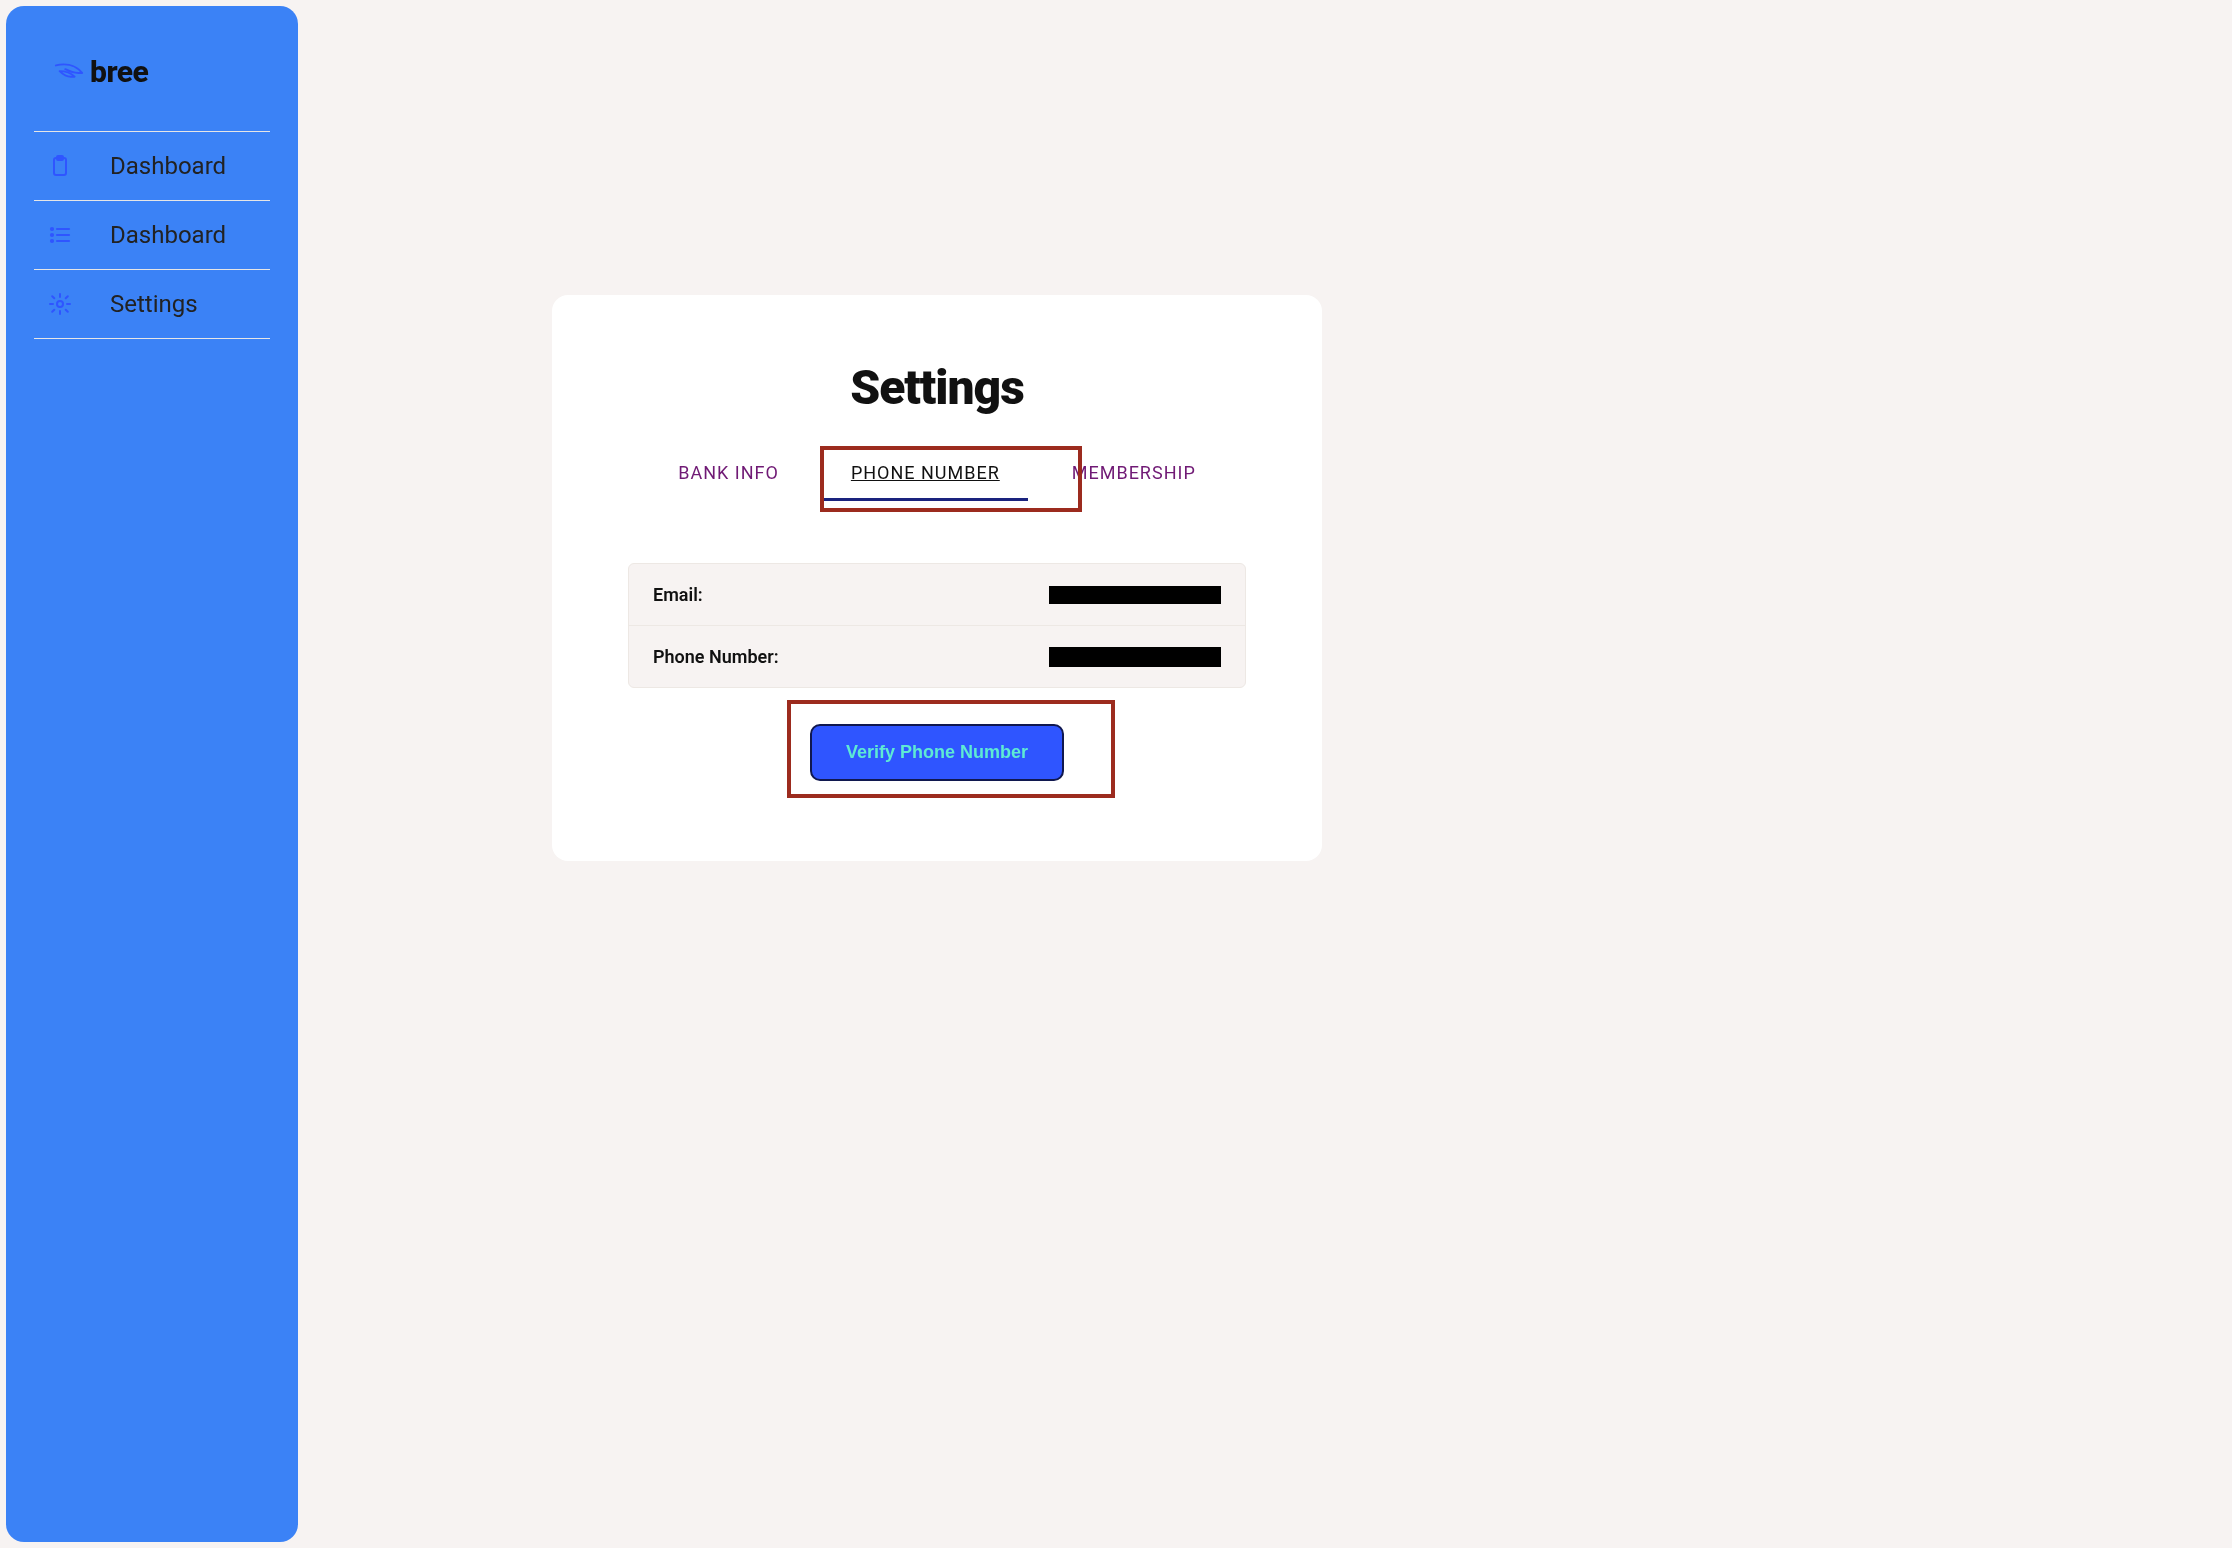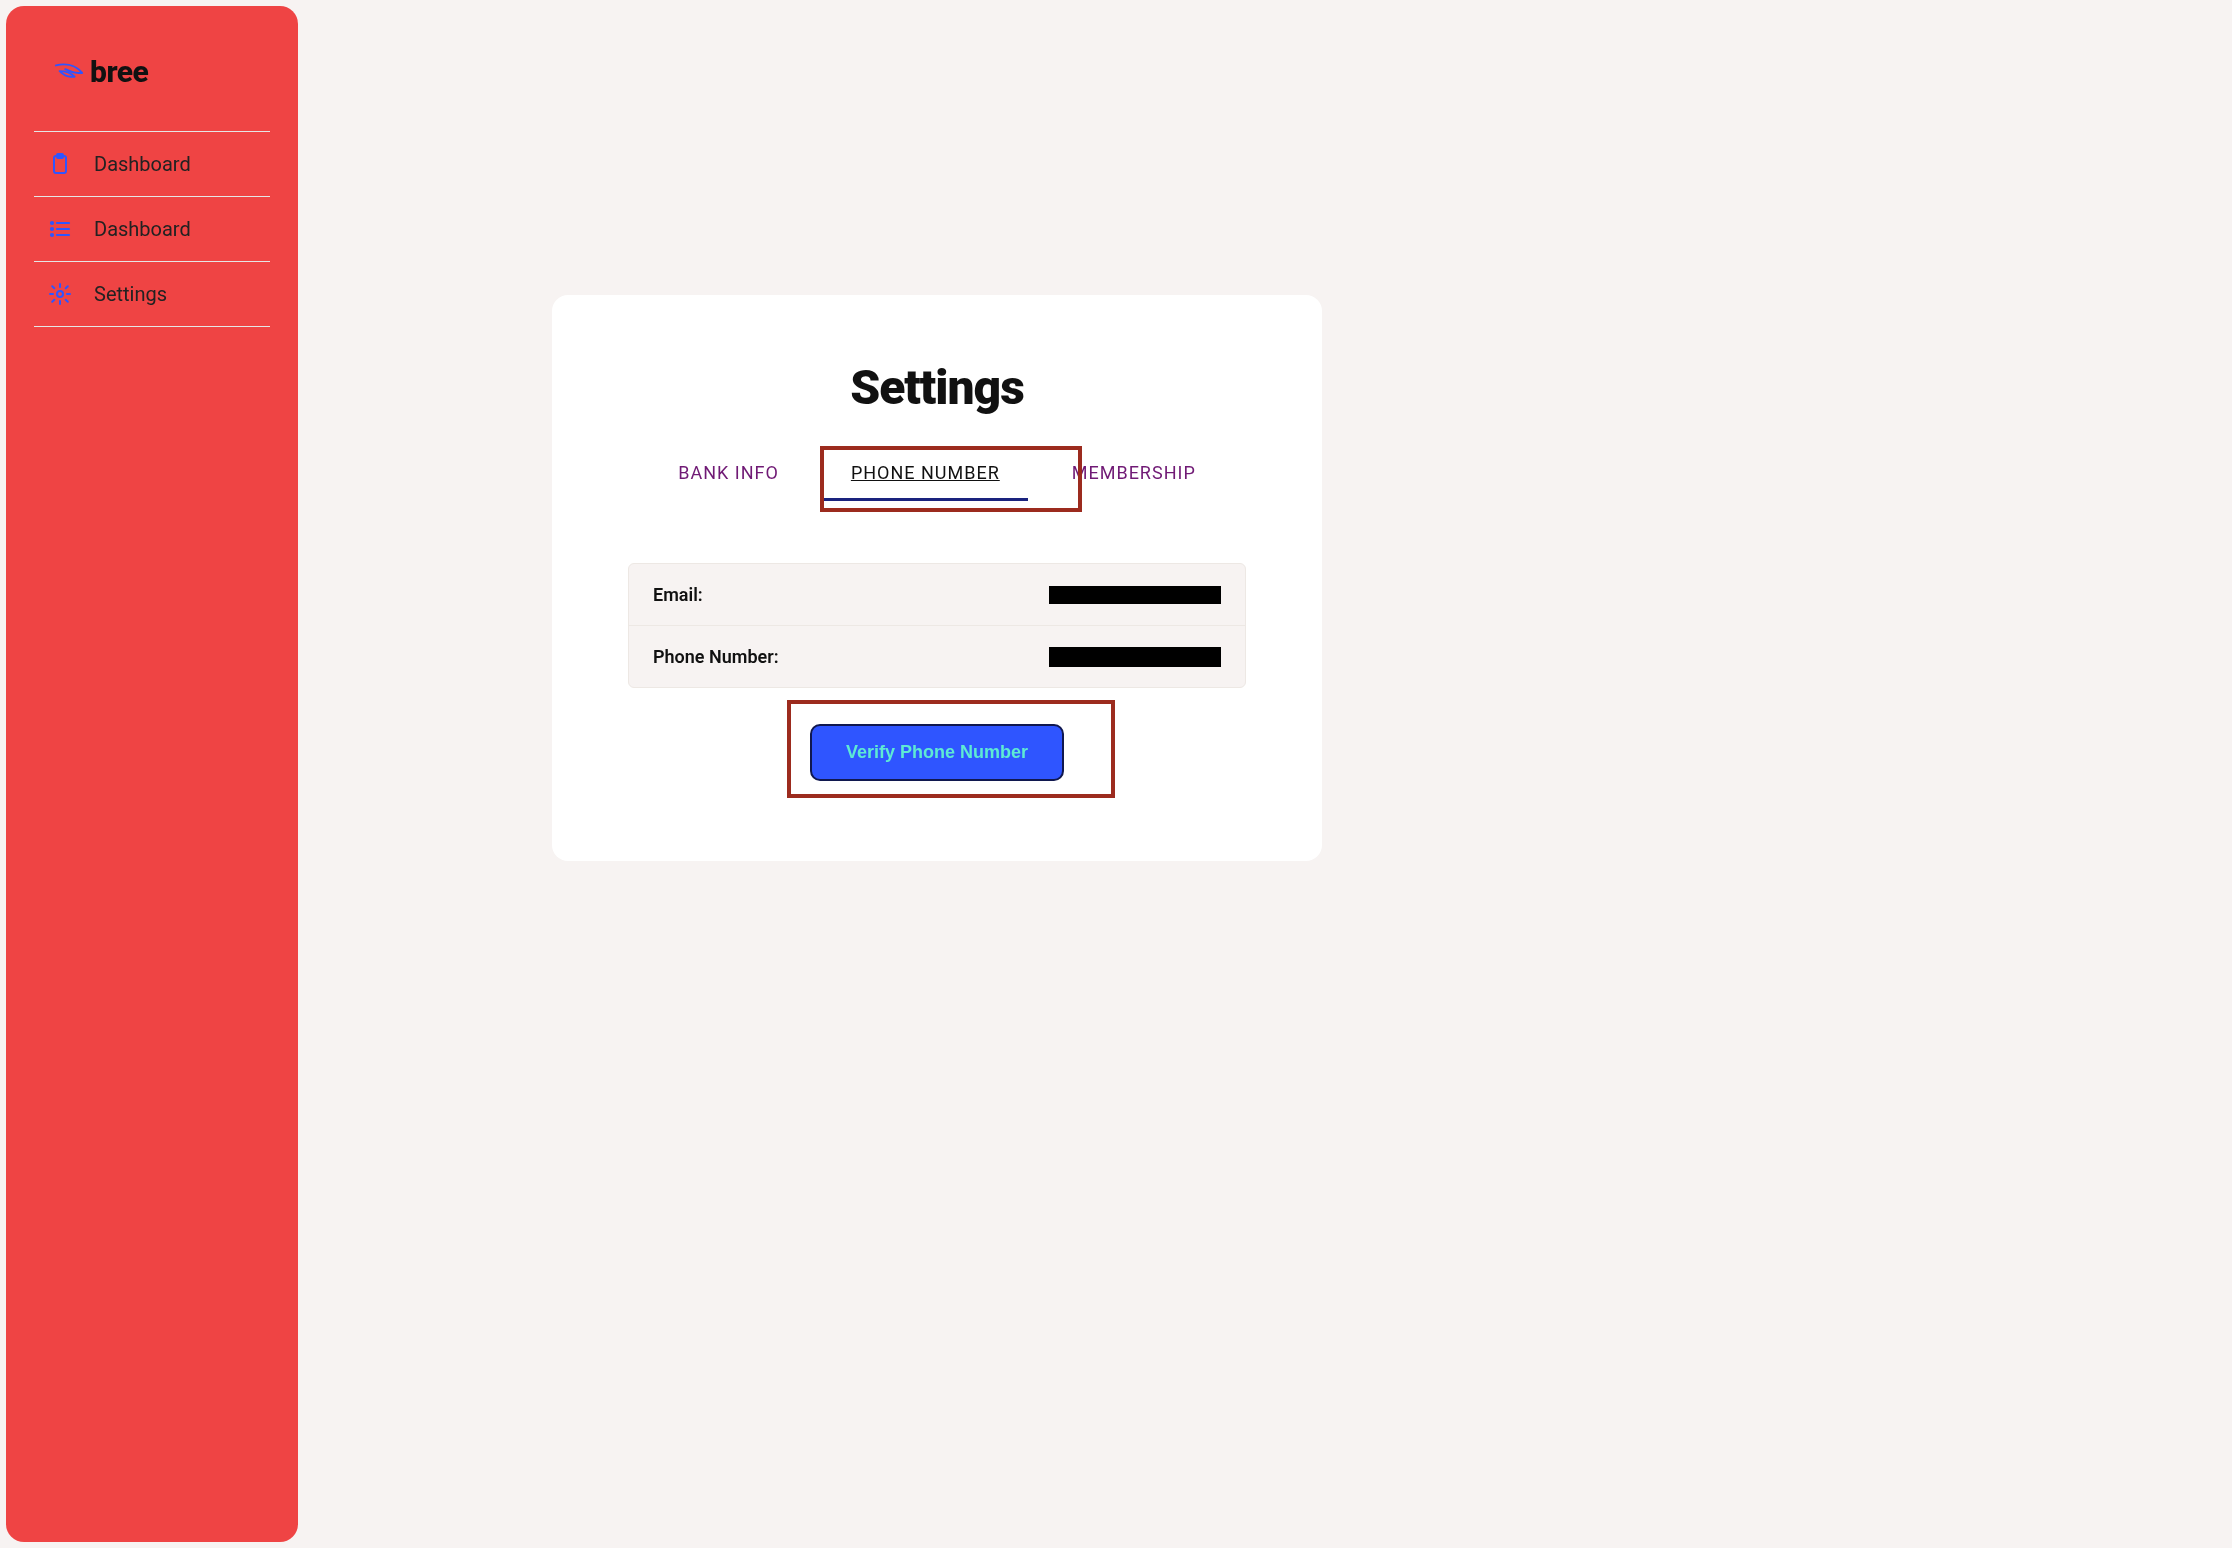"bree" .sidebar { background: #ef4444 -> #3b82f6 }
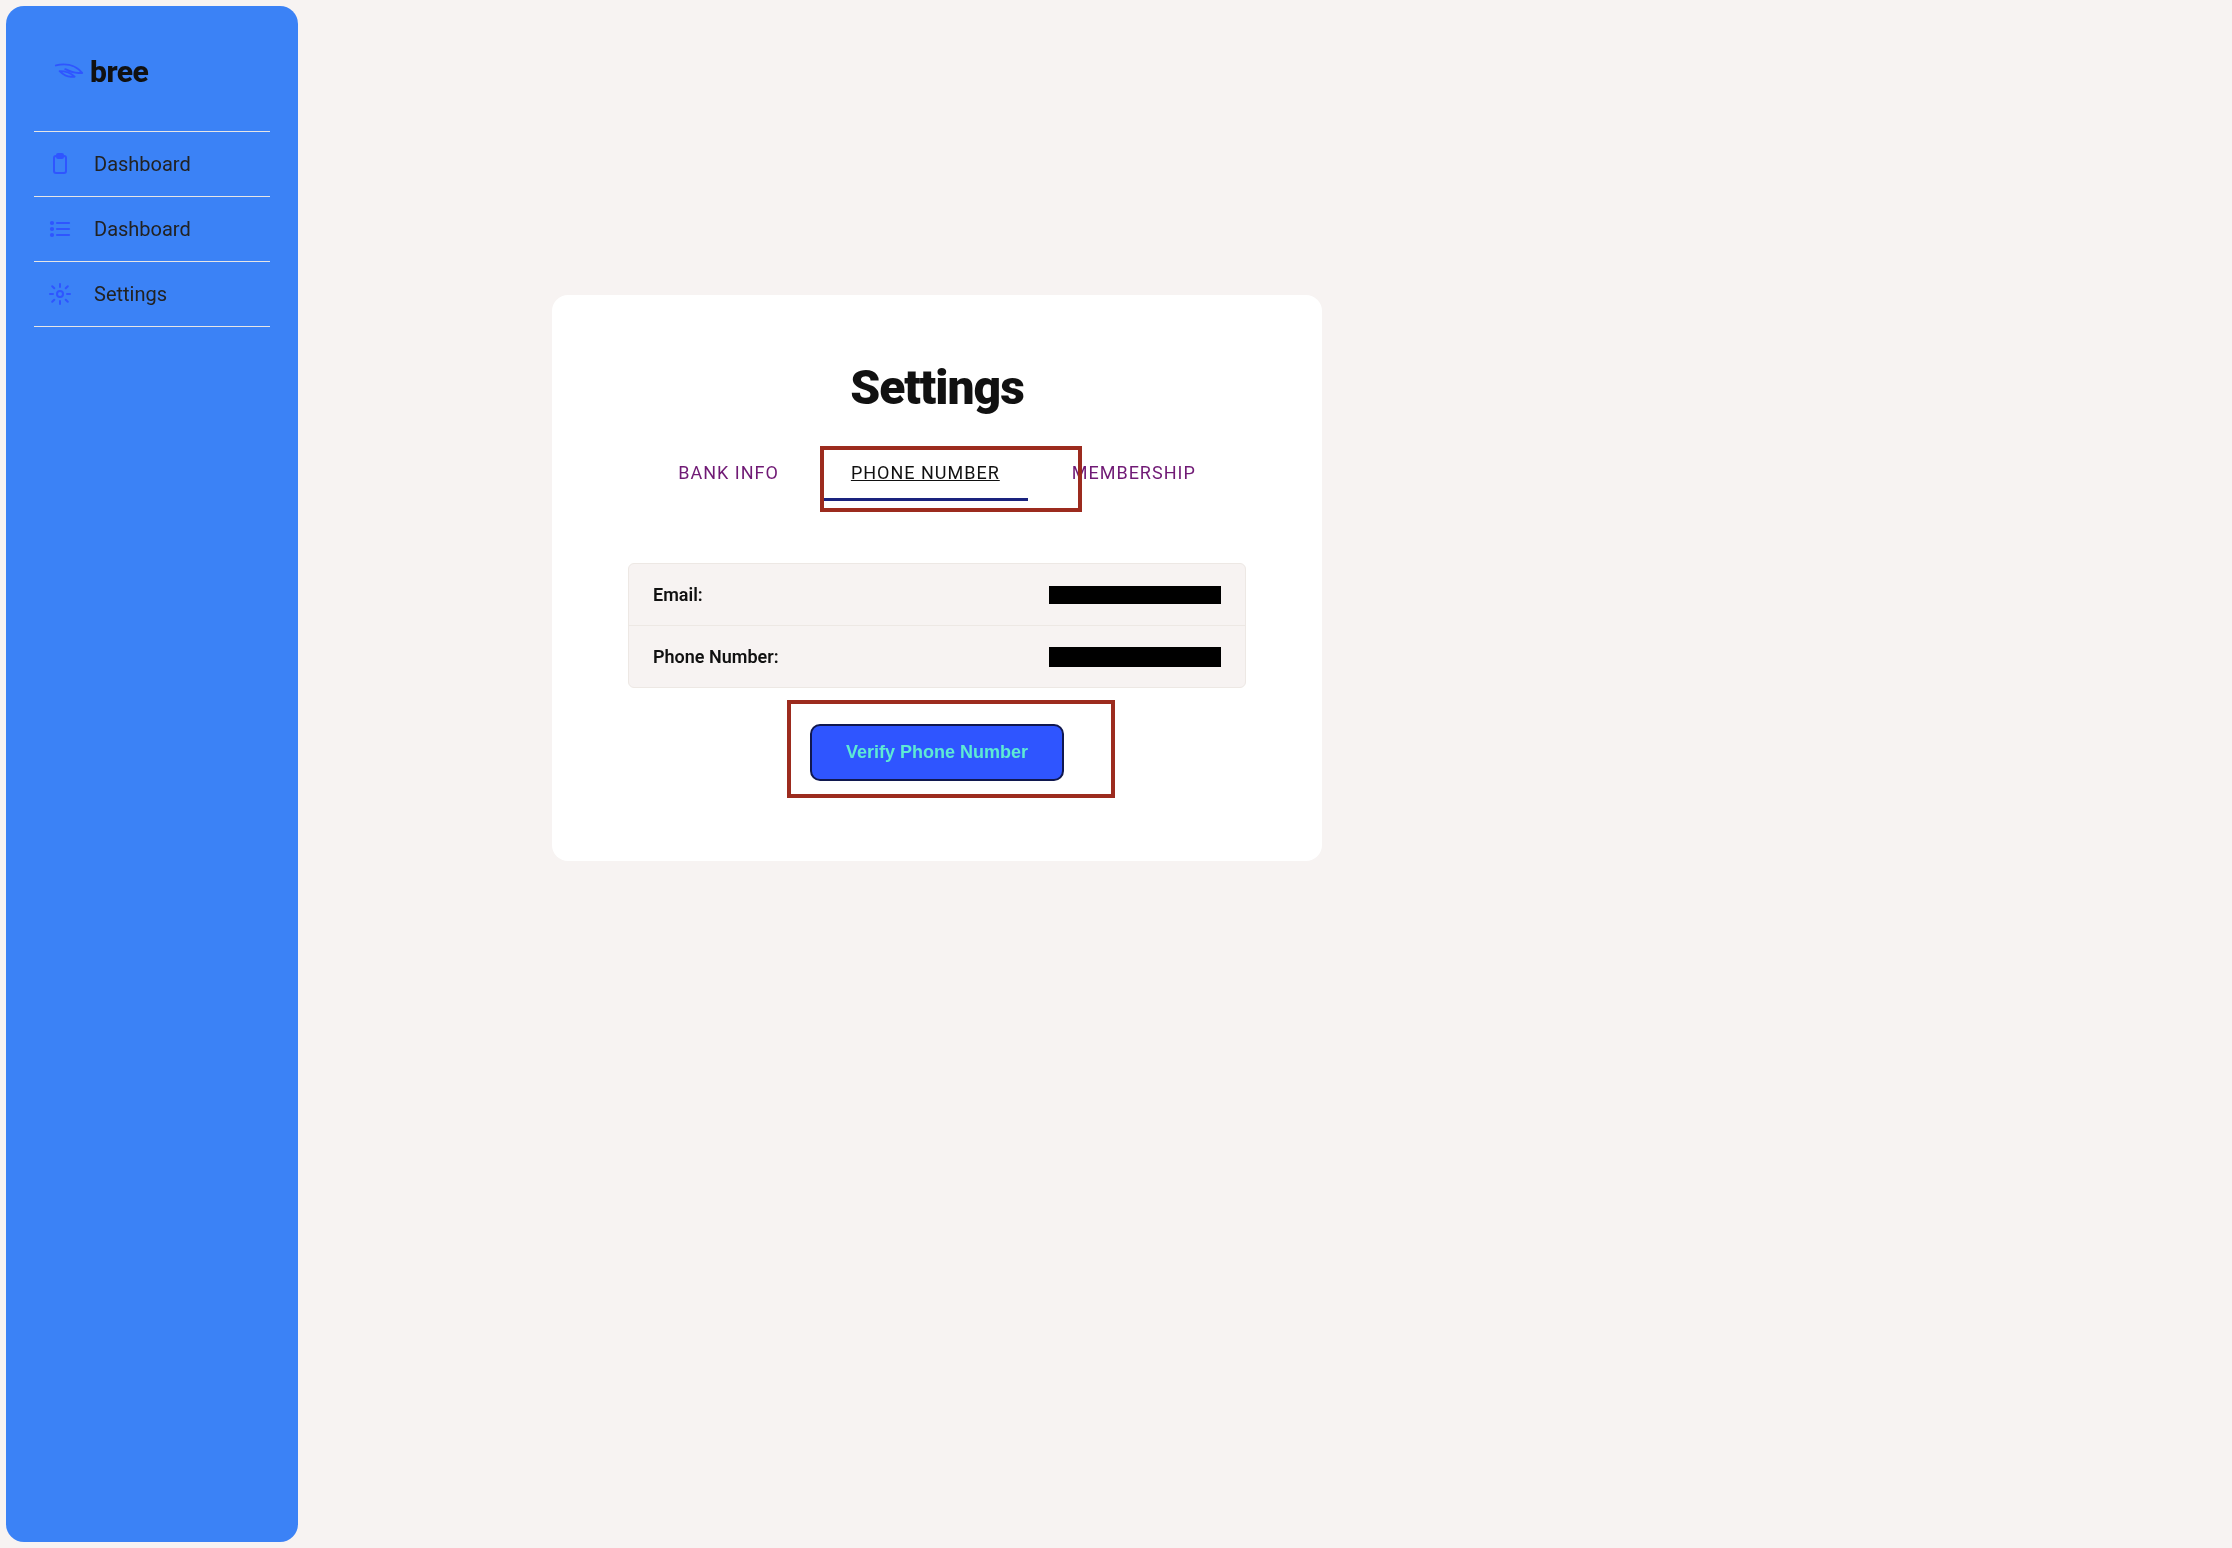"Dashboard" .nav-item { font-size: 20px -> 24px; gap: 22px -> 38px }
